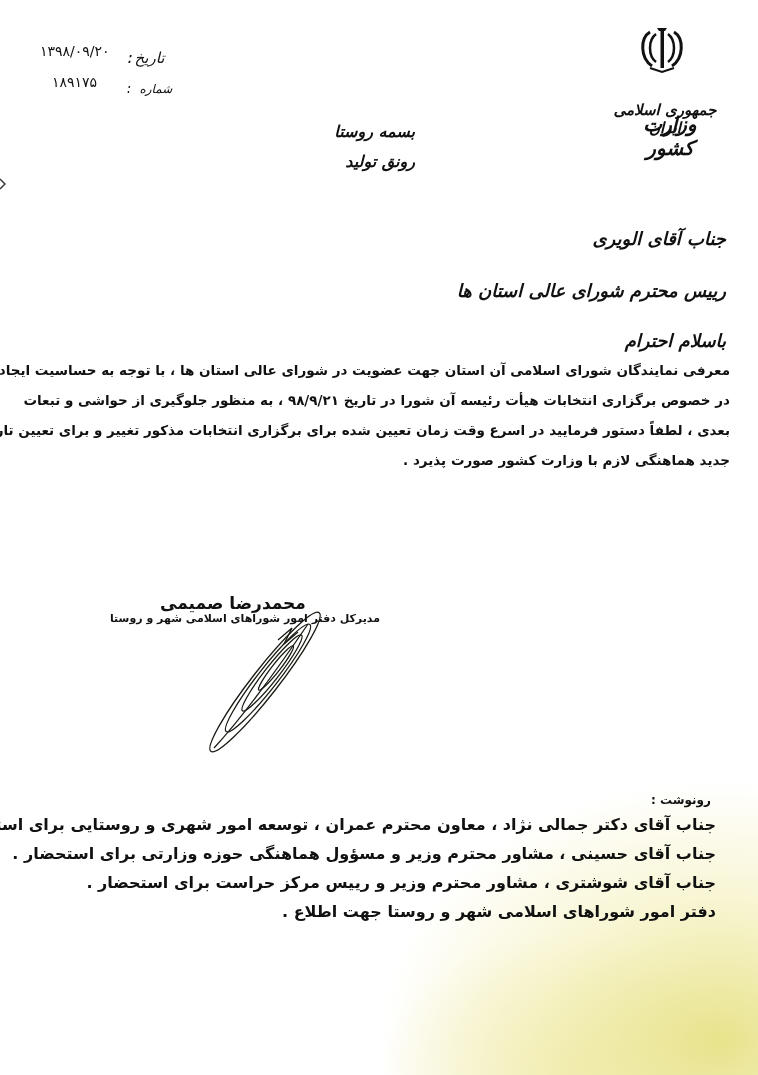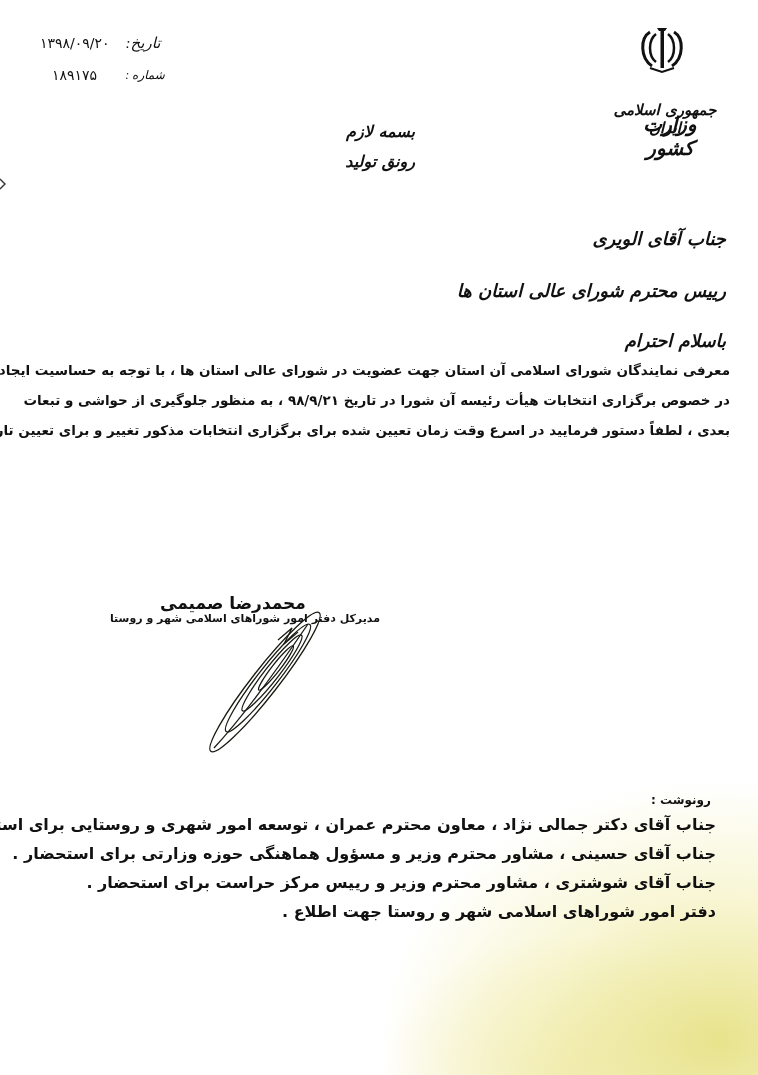"تاریخ:" .meta-label { font-family: Liberation Serif, serif -> Liberation Mono, monospace; margin-top: none -> 15px }
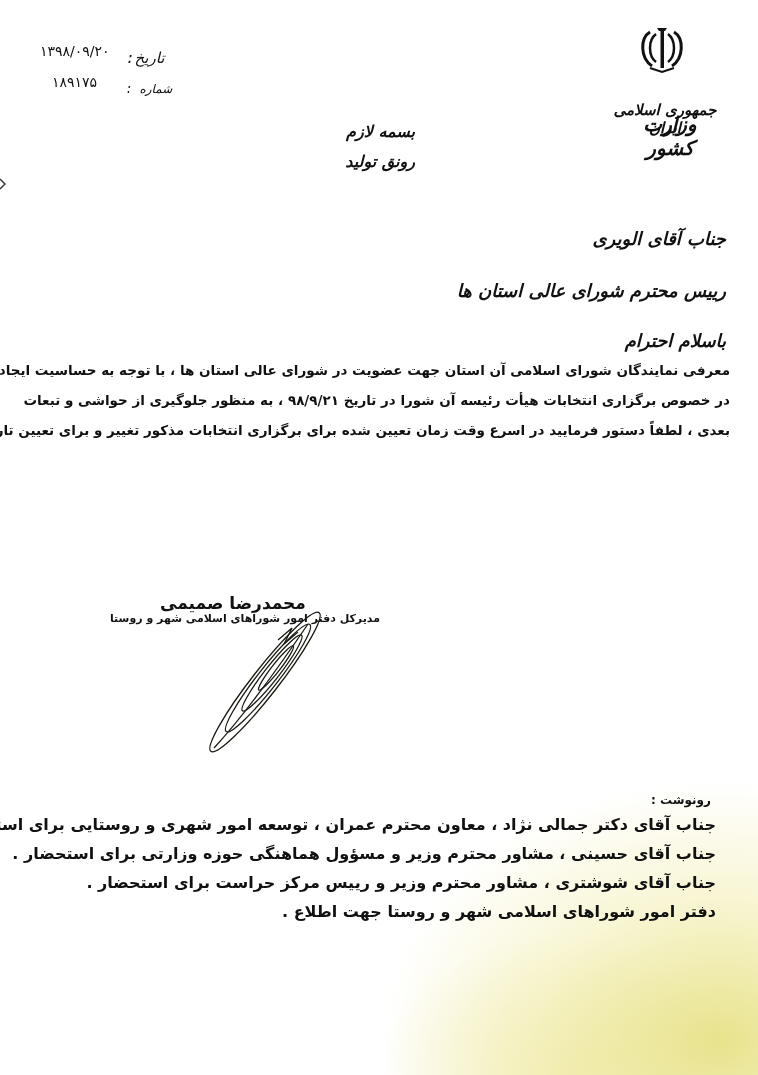"بسمه لازم" div.motto { text: لازم -> روستا }
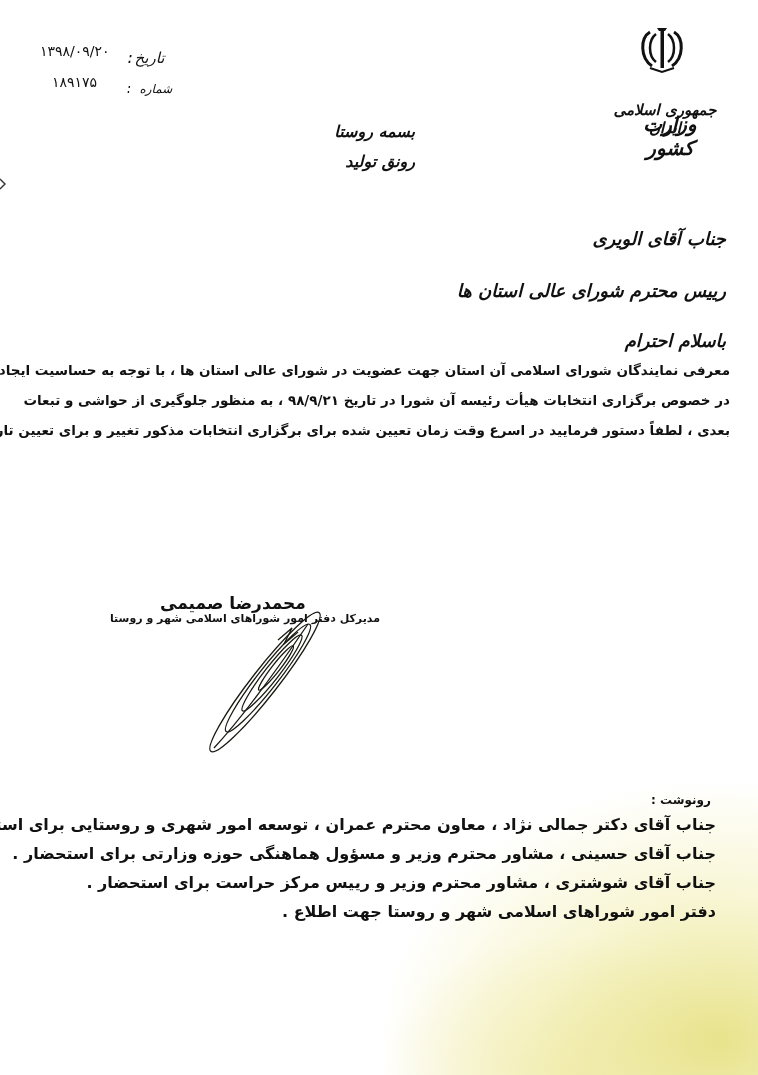"جدید هماهنگی لازم با وزارت" span.body-line { html: none -> <span>جدید هماهنگی لازم با وزارت کشور صورت پذیرد .</span> }
